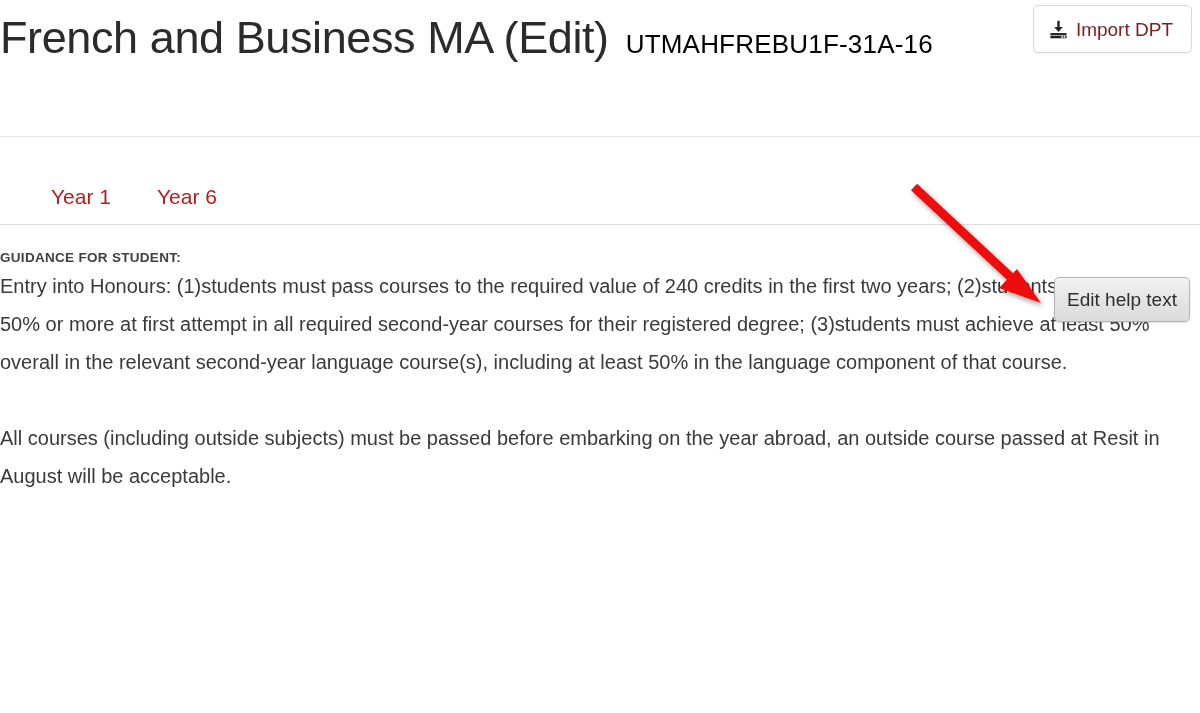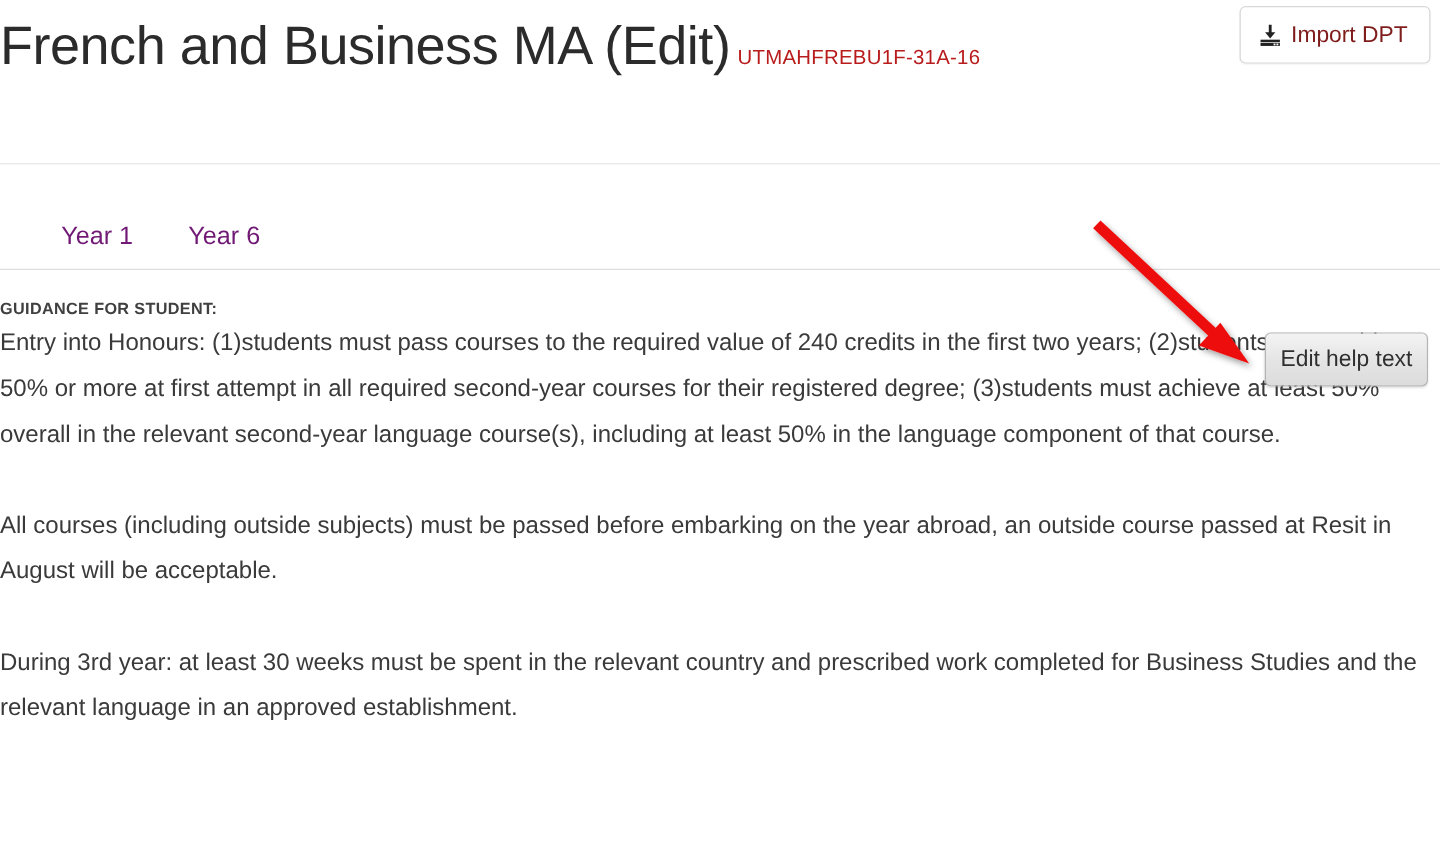"UTMAHFREBU1F-31A-16" .page-code { color: #b91c1c -> #000000; font-size: 17px -> 26px; margin-left: 6px -> 17px }
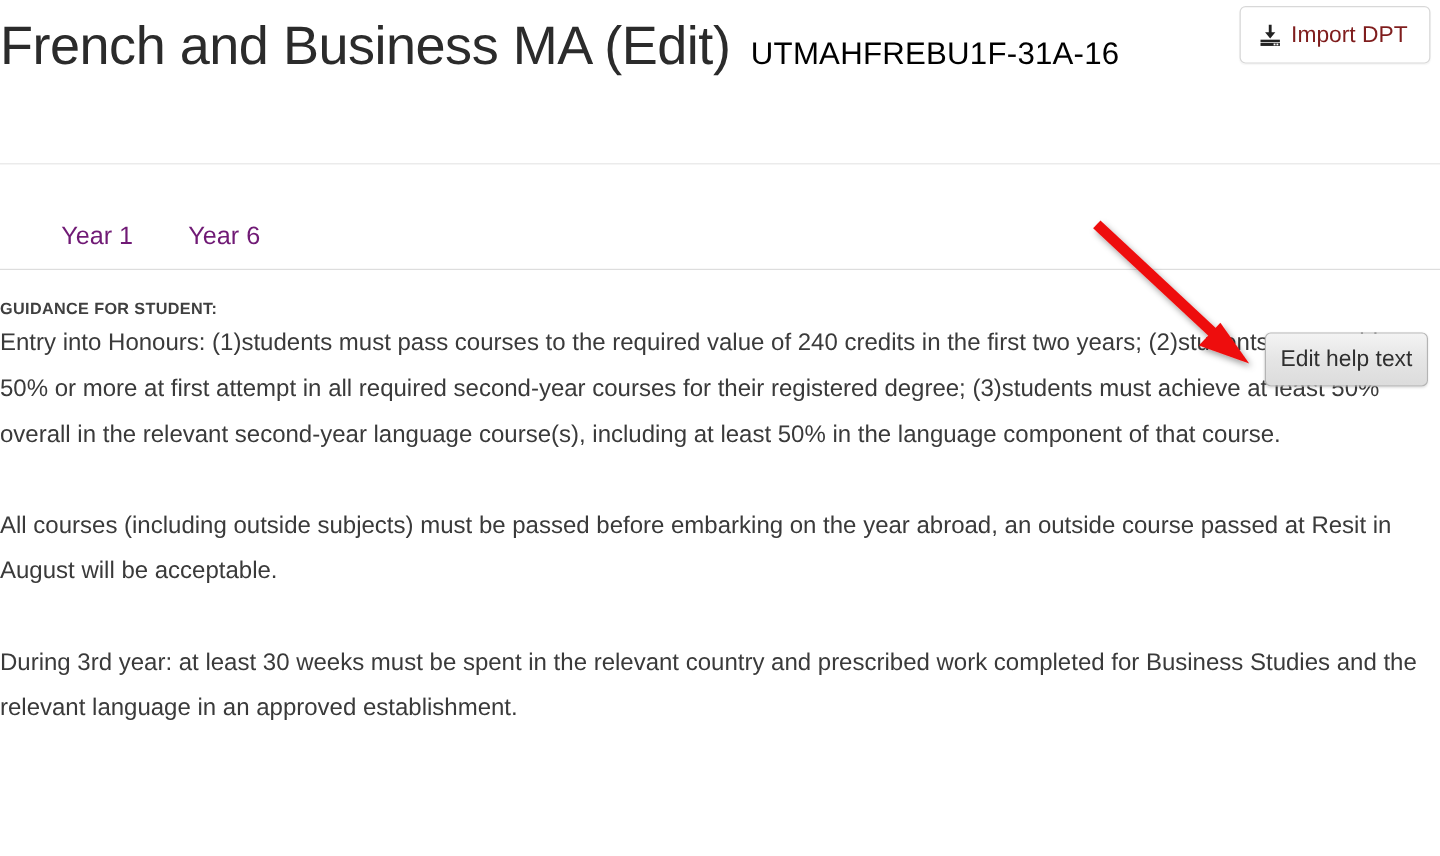"Year 1" .tab { color: #701a75 -> #b91c1c }
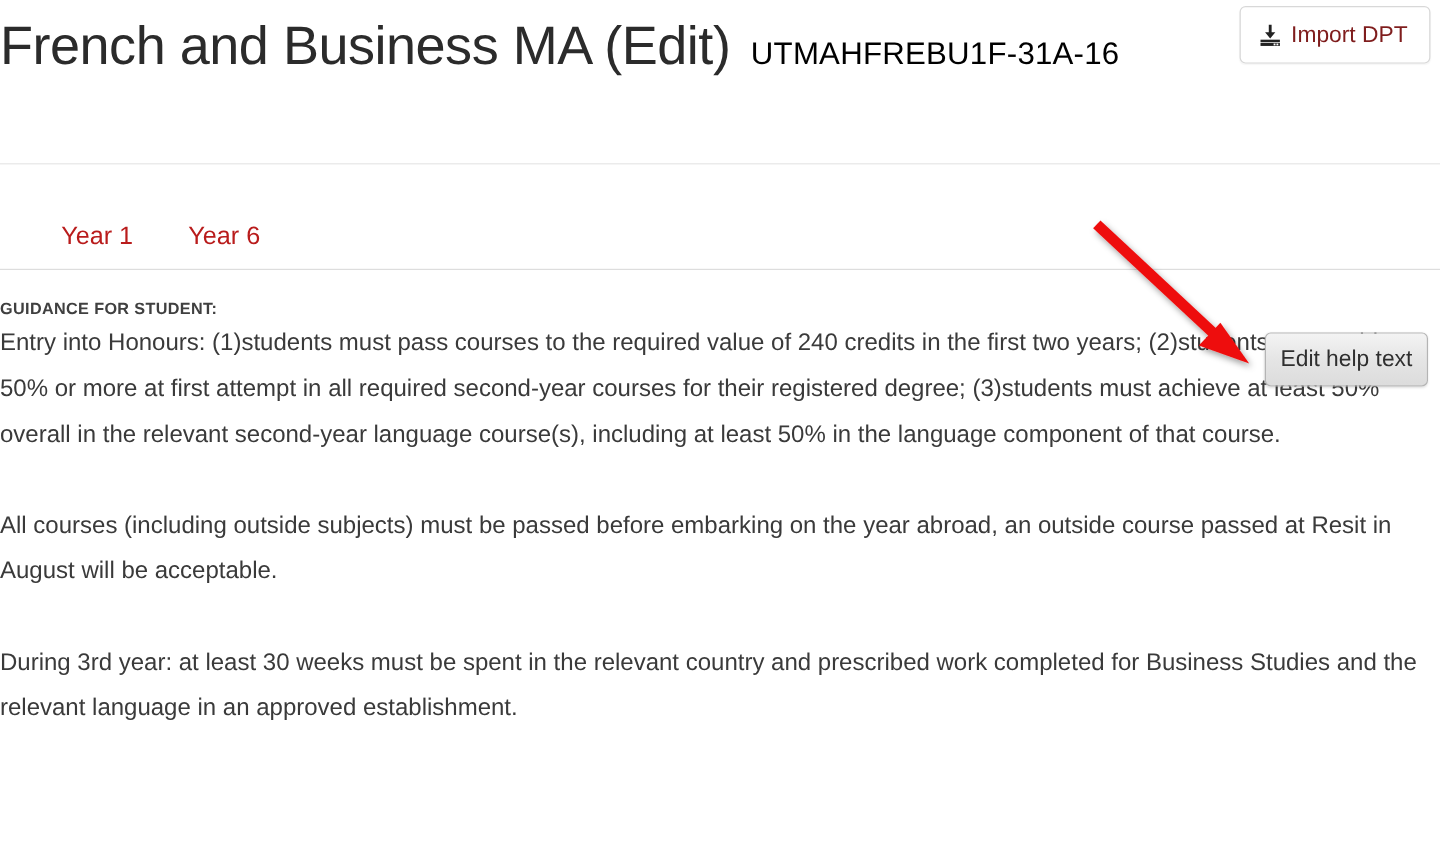"During 3rd year: at least" p { html: <p>During 3rd year: at least 30 weeks must be spent in the relevant country and prescribed work completed for Business Studies and the relevant language in an approved establishment.</p> -> none }
